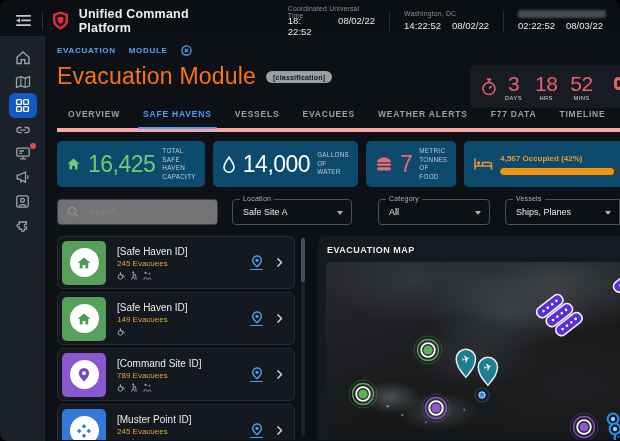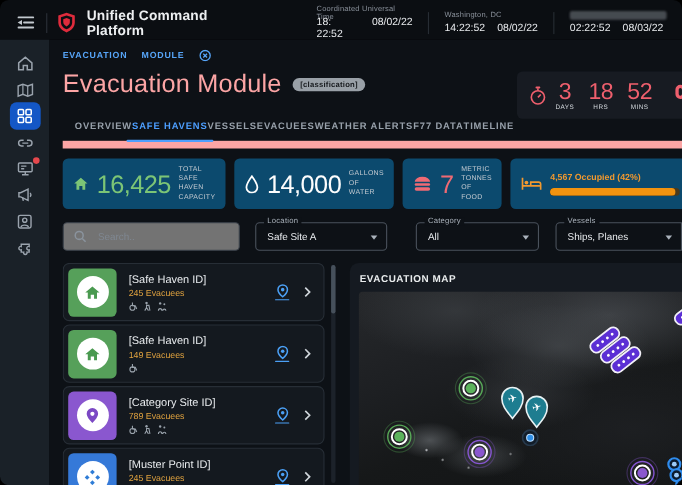"Evacuation Module" .page-title { color: #fca5a5 -> #f97316 }
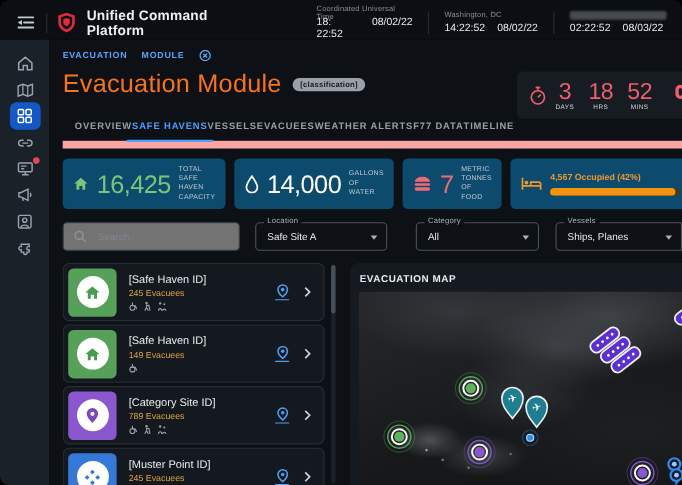"OVERVIEW" .tabs { border-bottom: 7px solid #fca5a5 -> 4px solid #fca5a5; gap: none -> 23px }
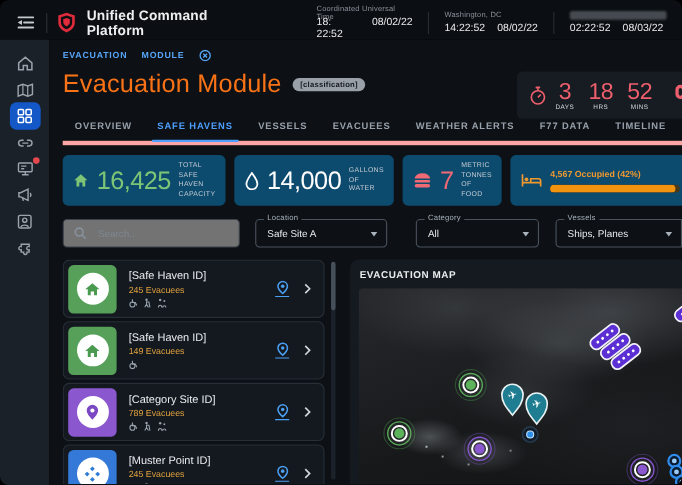"[Category Site ID]" div.site-title { text: Category -> Command }
